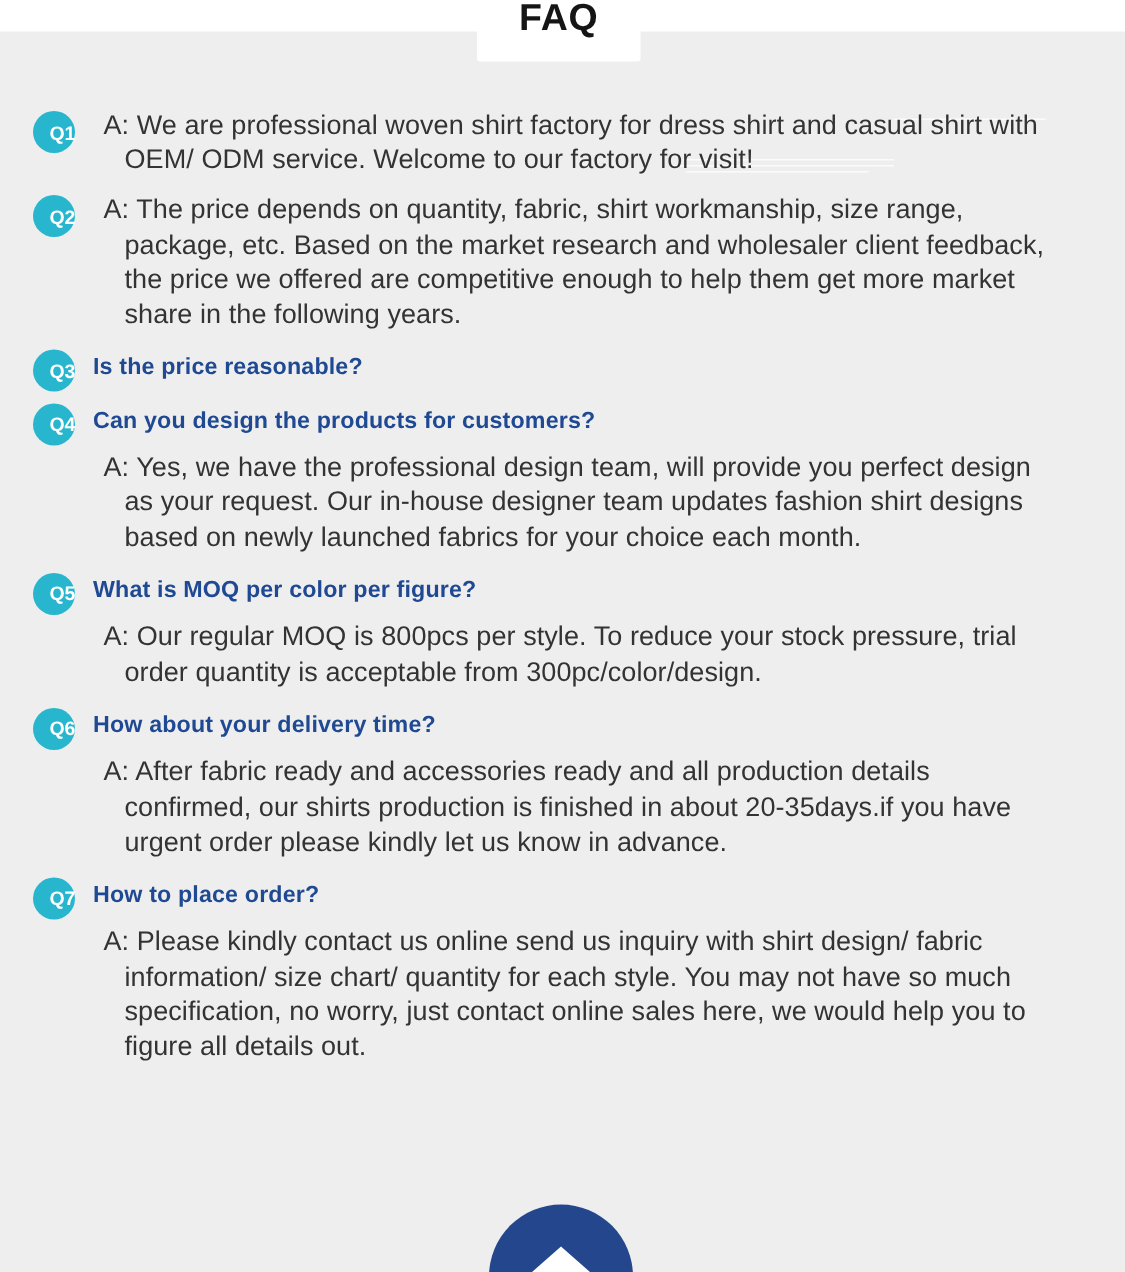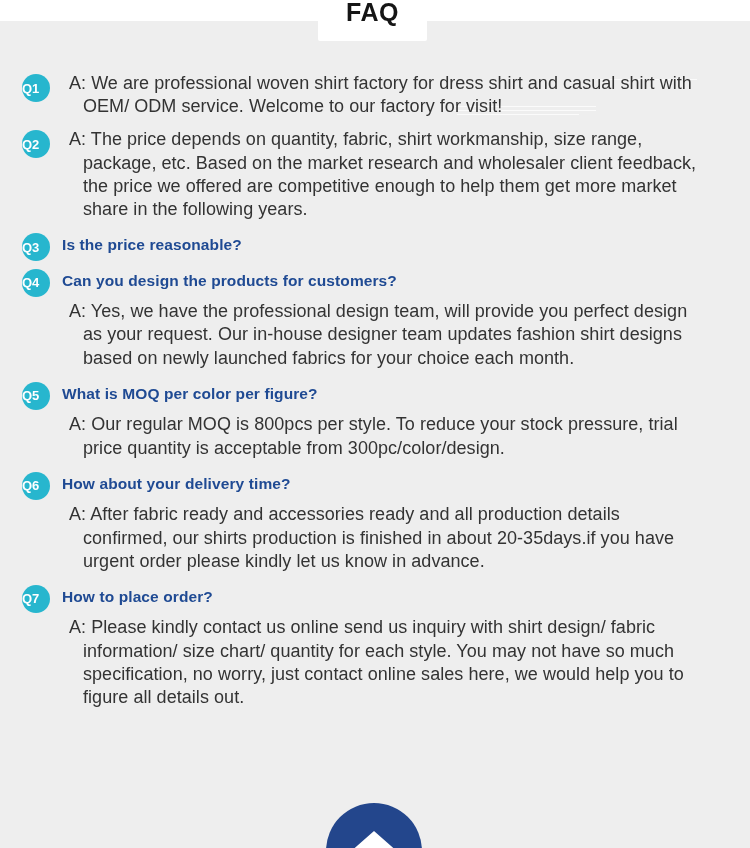"Q1" .q-badge { justify-content: flex-start -> flex-end }
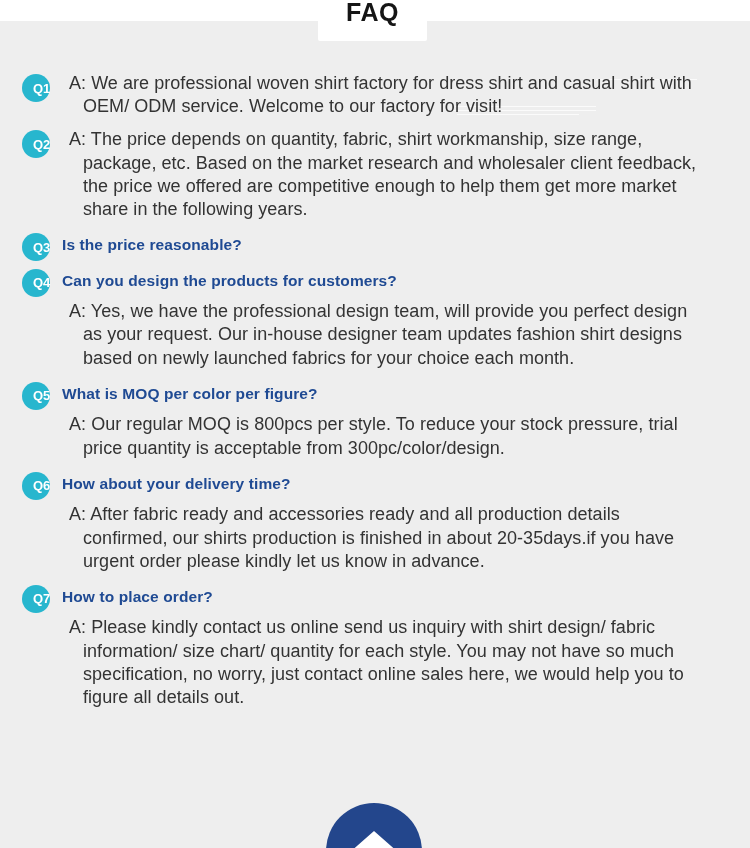"A: Our regular MOQ is" div.a-text { text: price -> order }
